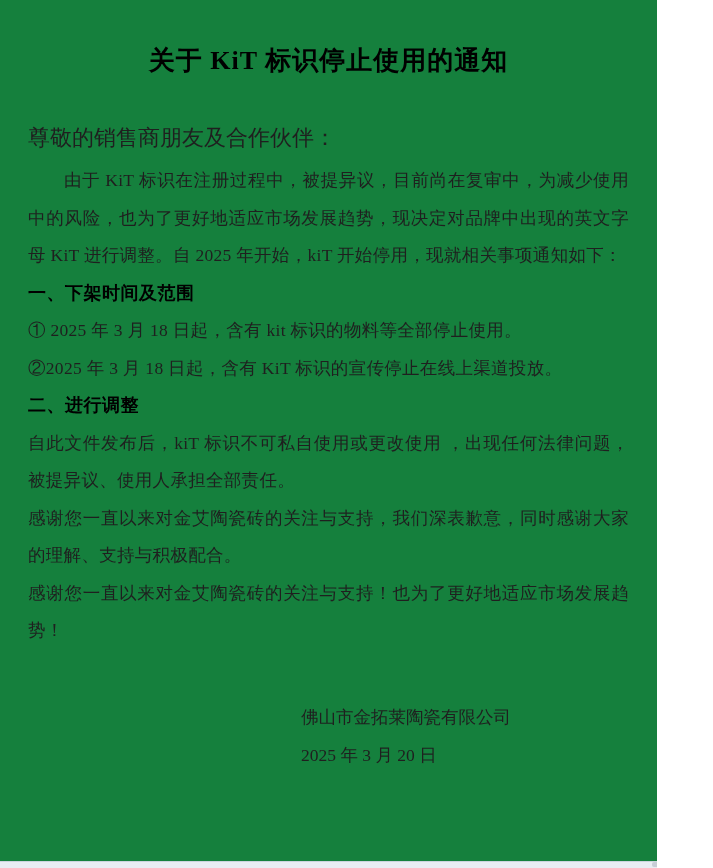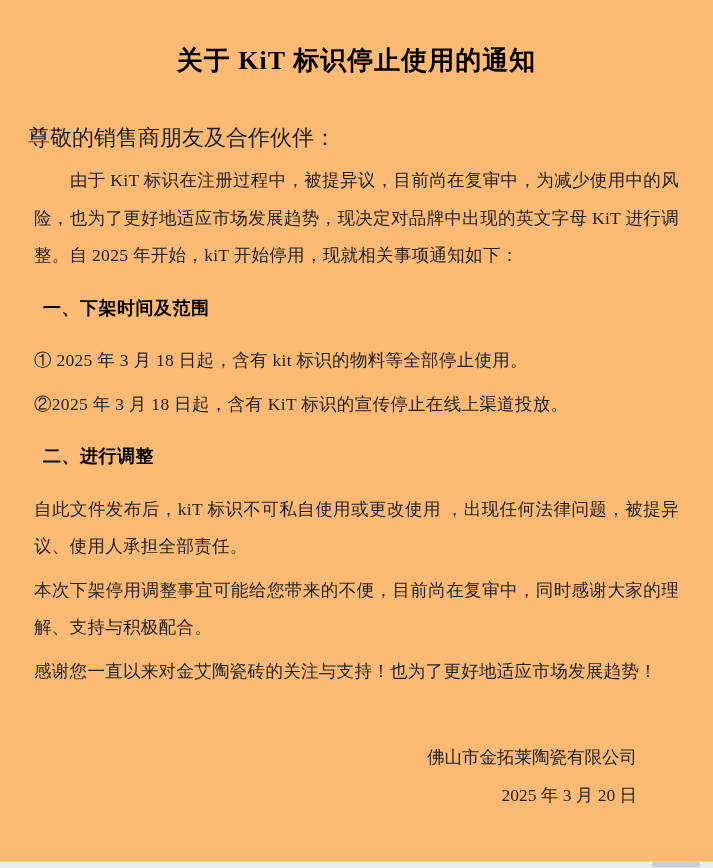"关于 KiT 标识停止使用的通知" .page { background: #fdba74 -> #15803d; width: 713px -> 657px }
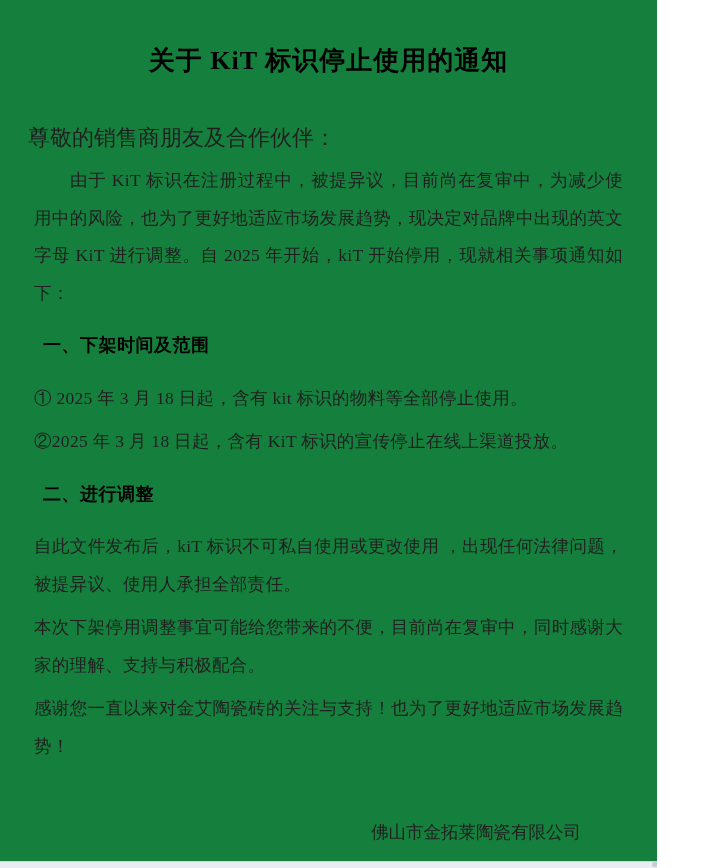"由于 KiT" .body-p { margin: 6px -> 0 }
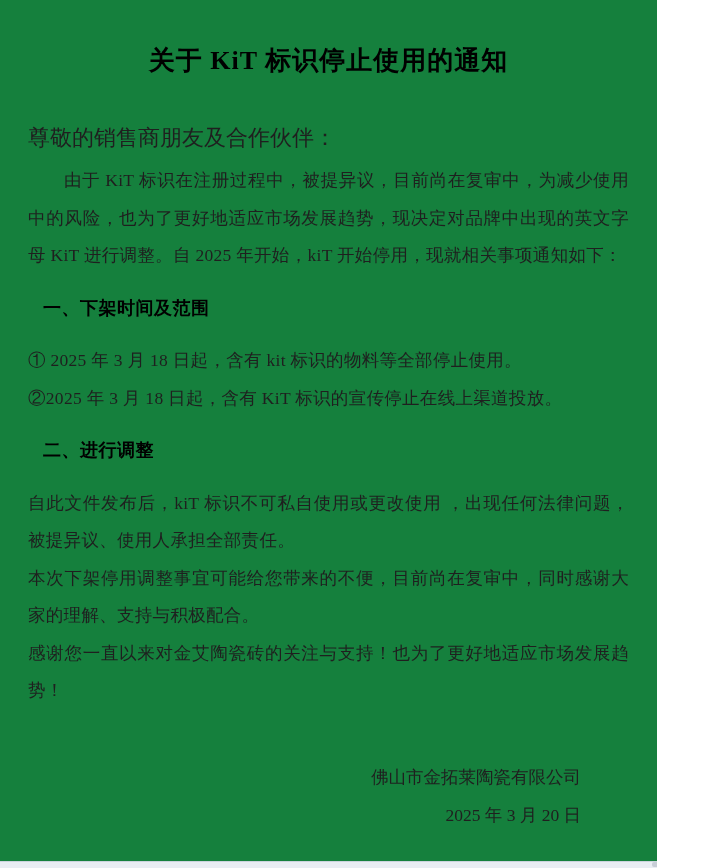"一、下架时间及范围" .sec-heading { margin: 15px -> 0 }
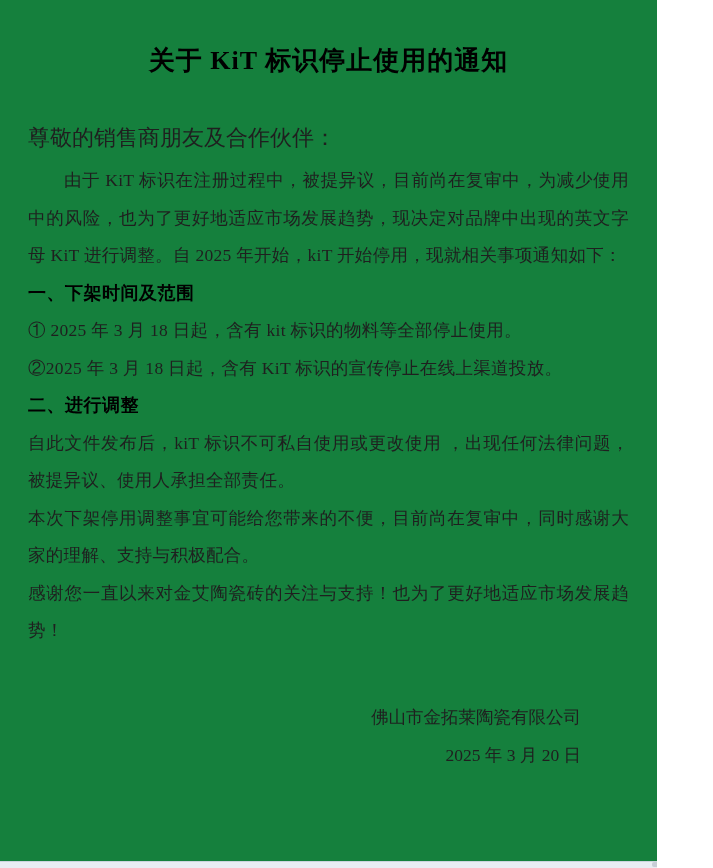"本次下架停用调整事宜可能给您带来的不便，目前尚在复审中，同时感谢大家的理解、支持" p.body-p { text: 本次下架停用调整事宜可能给您带来的不便，目前尚在复审中 -> 感谢您一直以来对金艾陶瓷砖的关注与支持，我们深表歉意 }
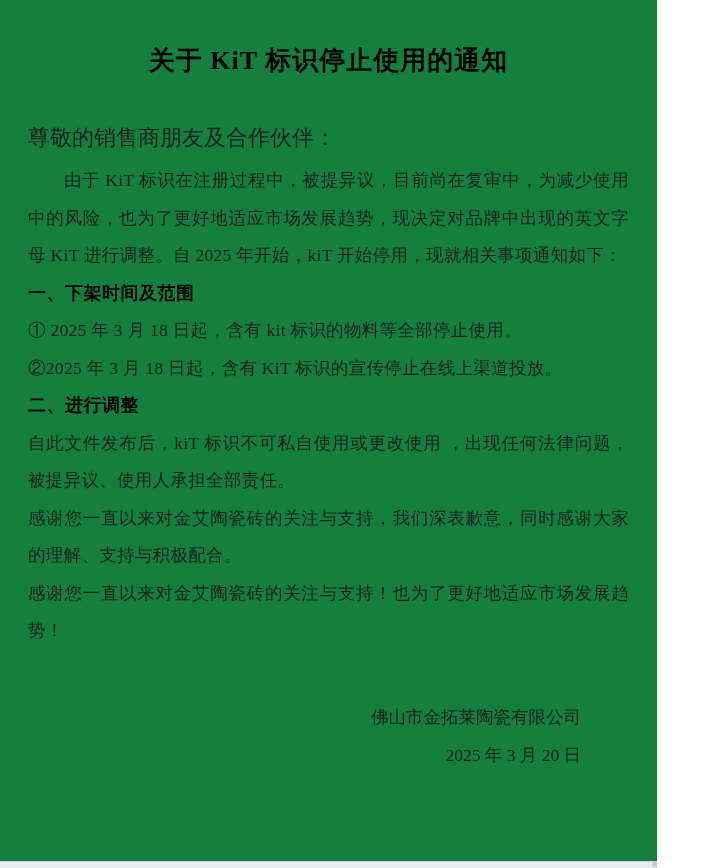"佛山市金拓莱陶瓷有限公司" .signature { text-align: right -> left }
